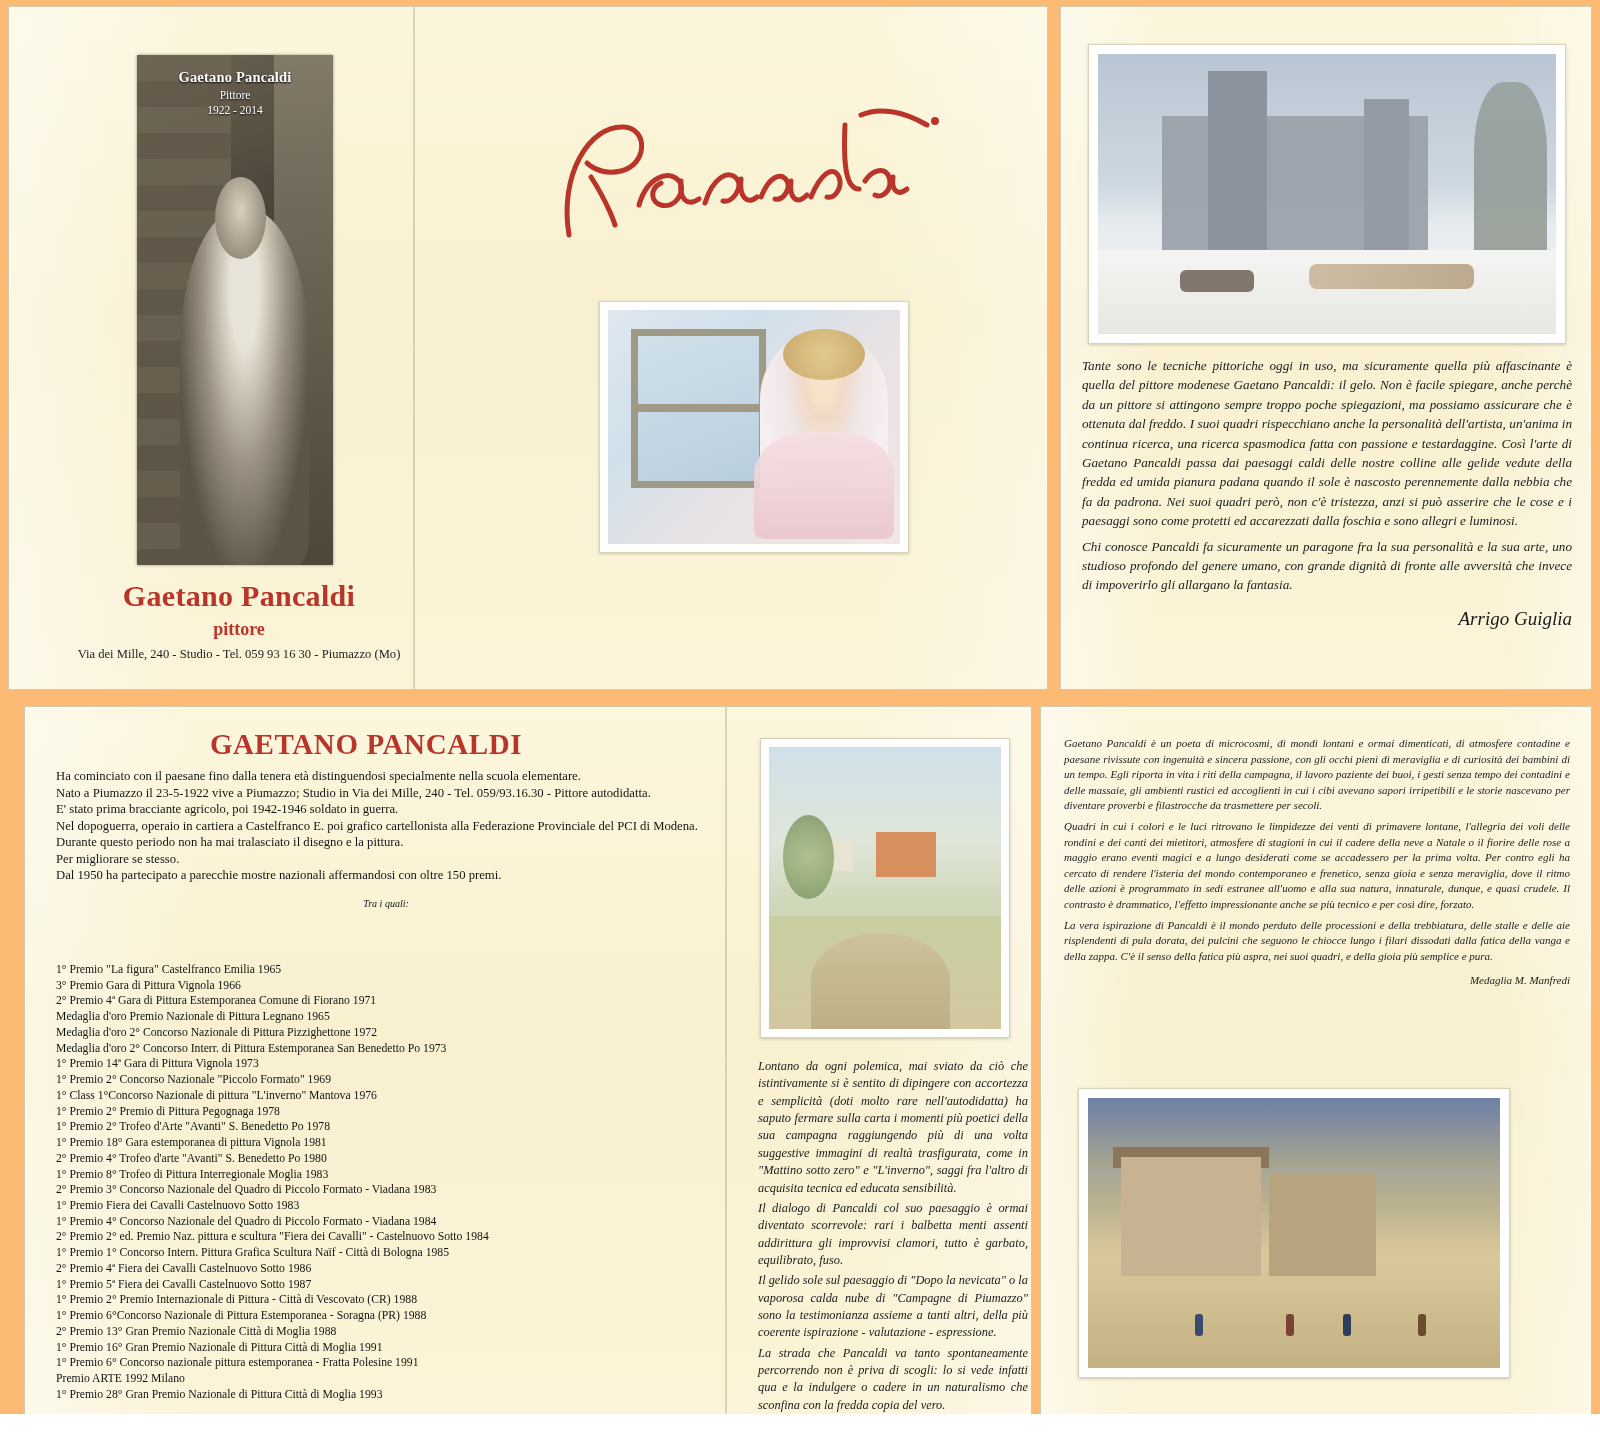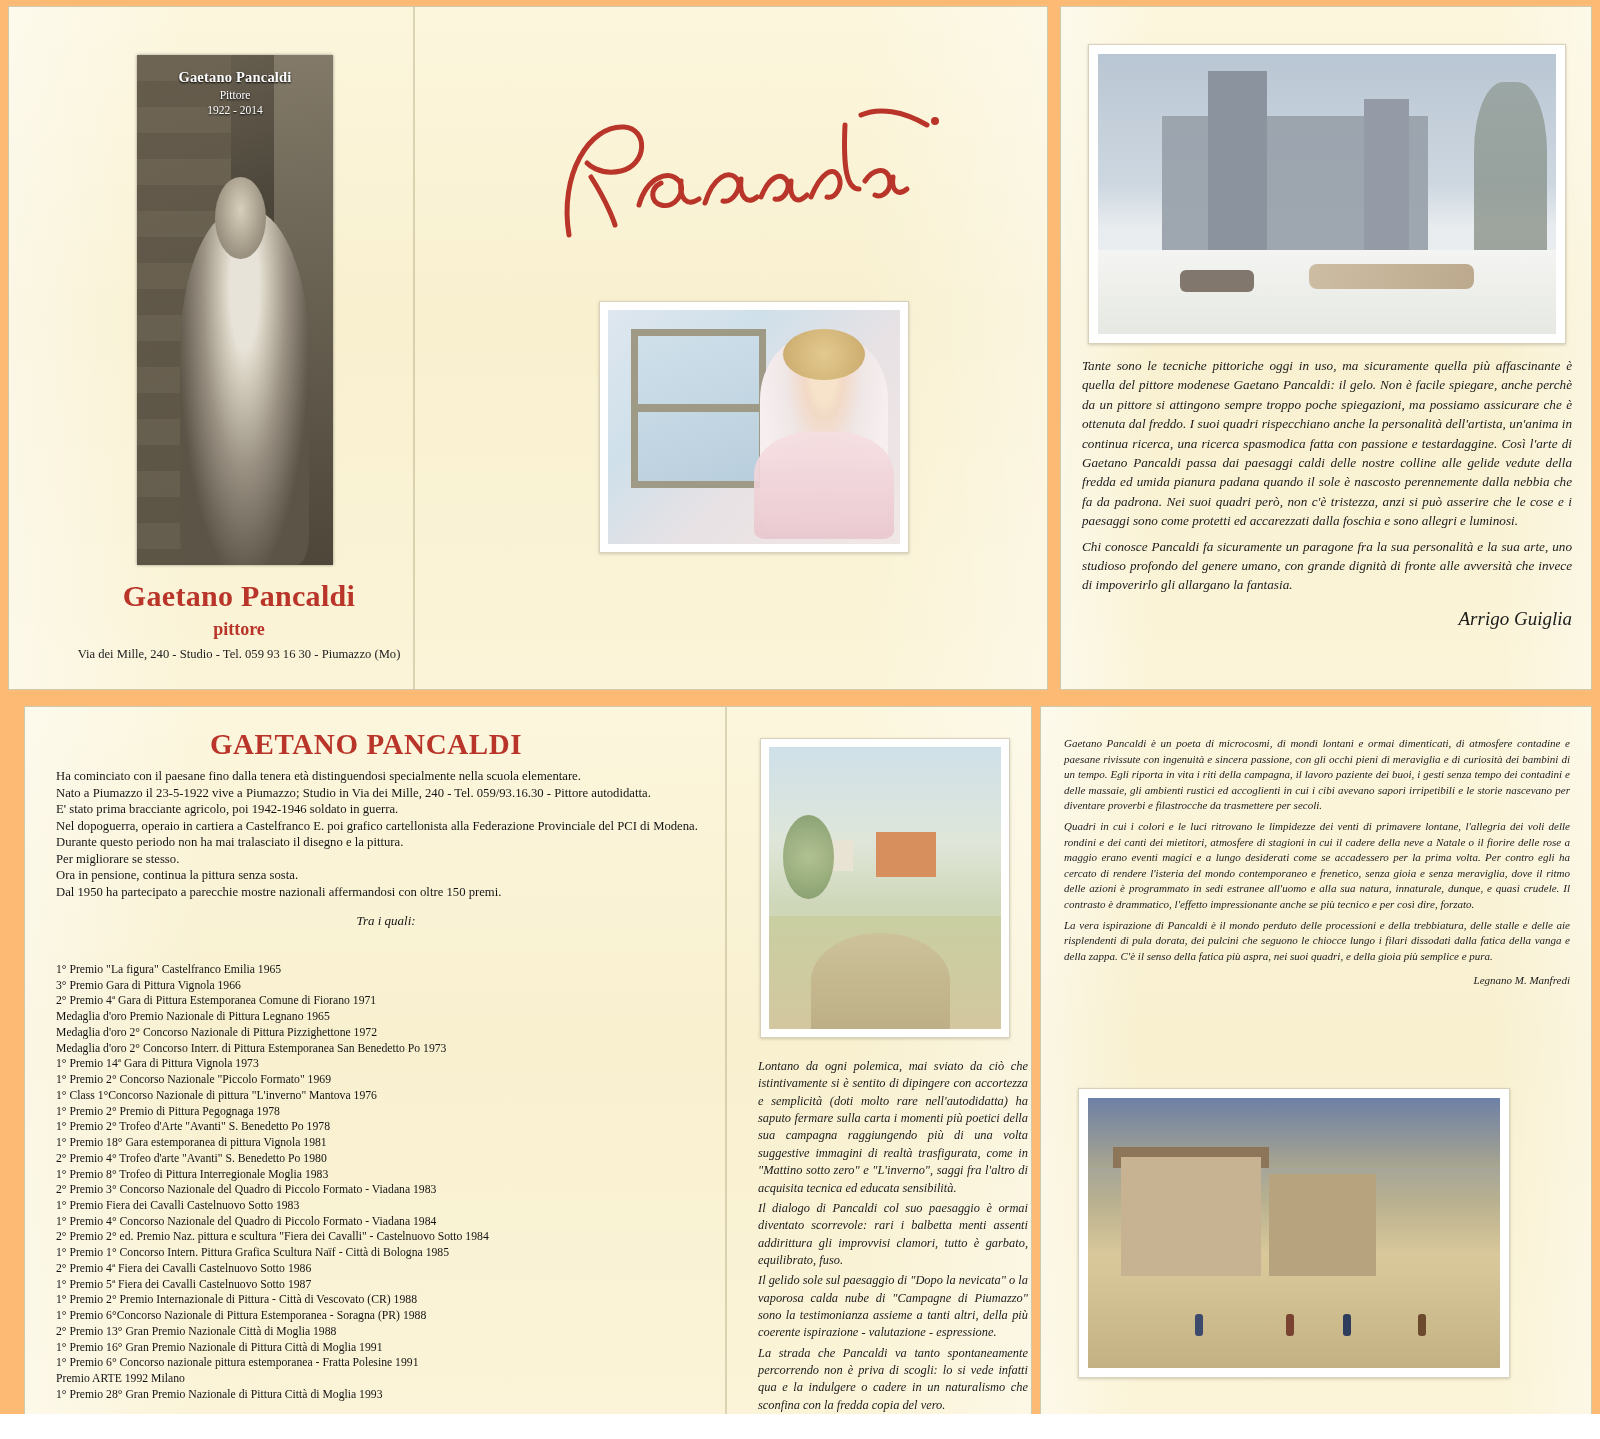"Ora in pensione, continua la" p { html: <p>Ora in pensione, continua la pittura senza sosta.</p> -> none }
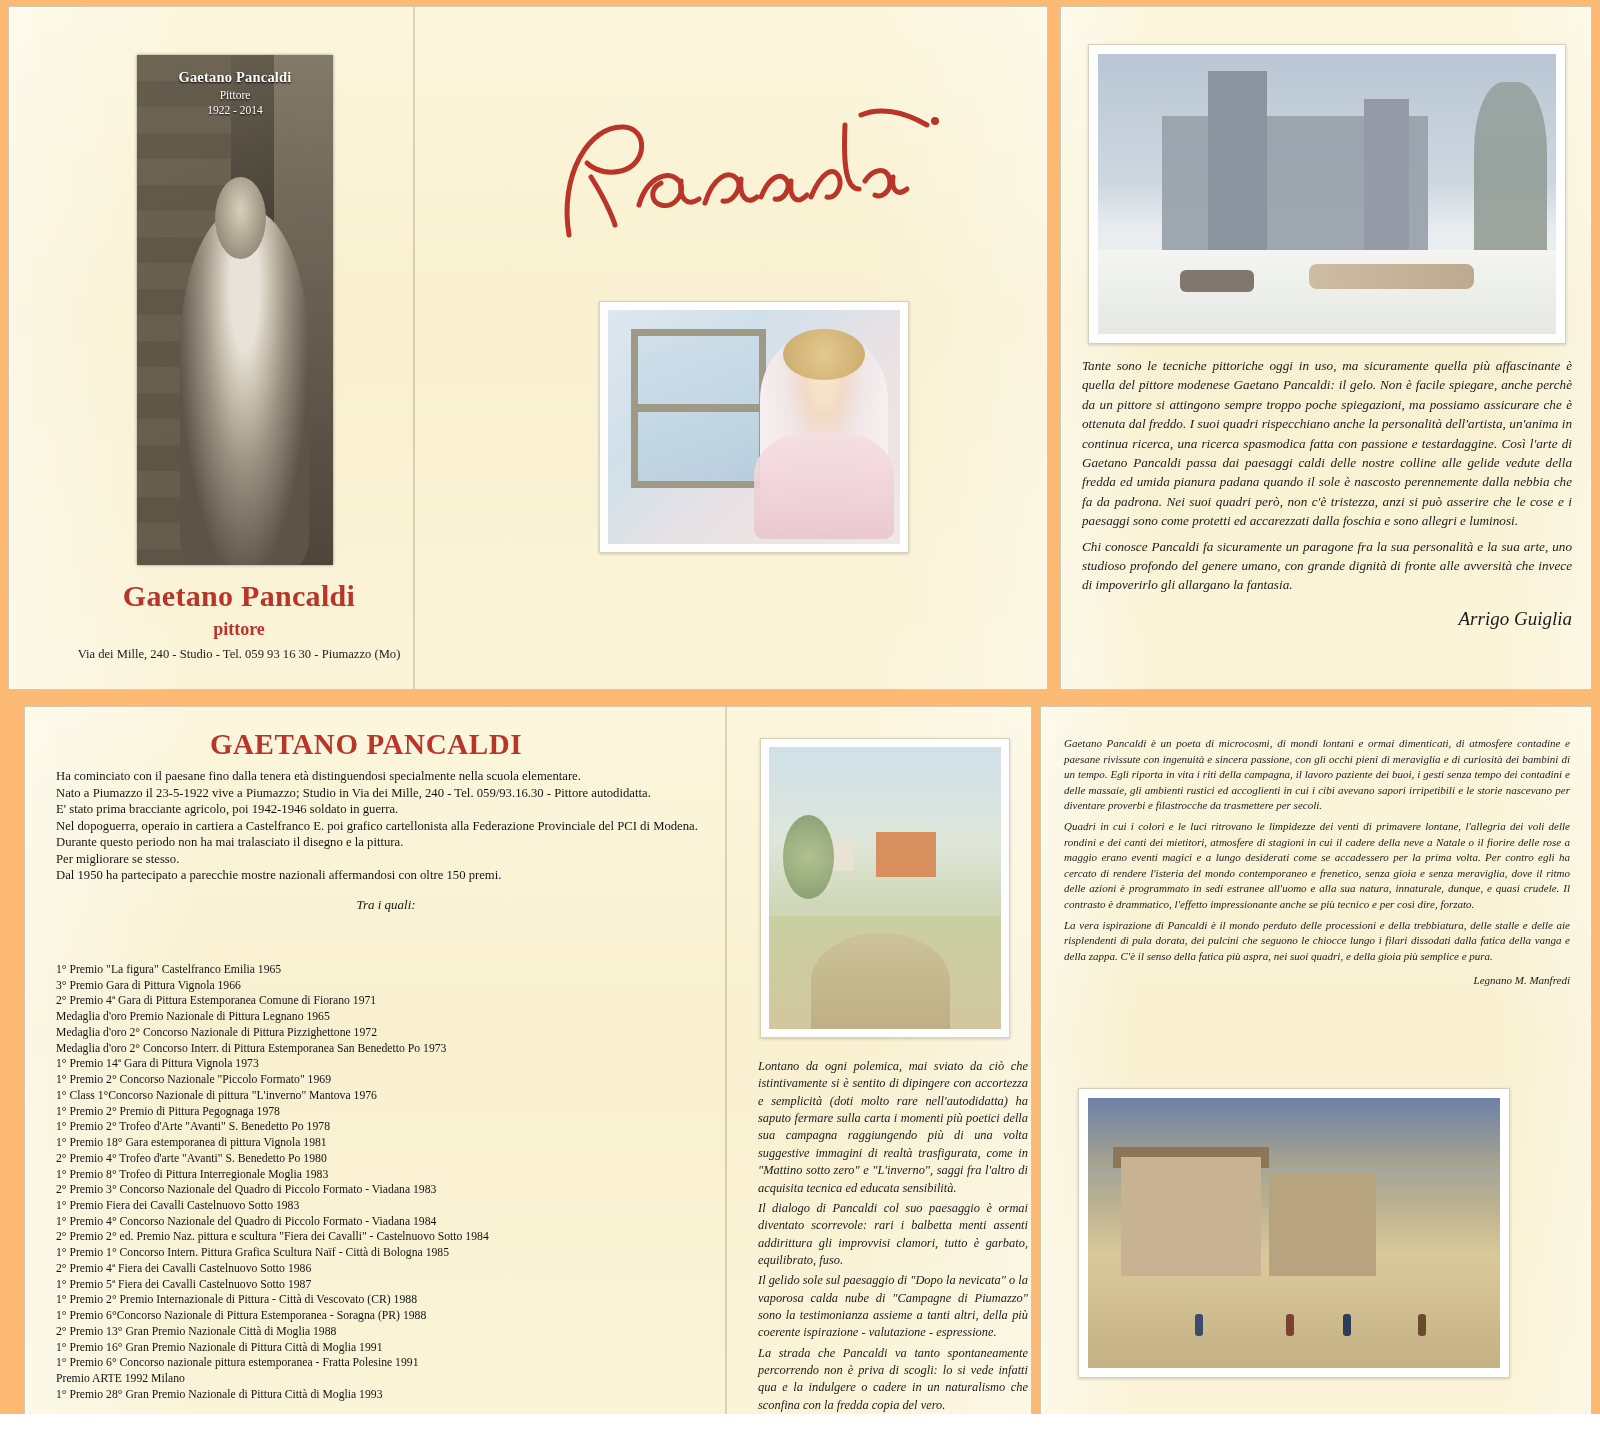"Tra i quali:" .tra { font-size: 13px -> 10px }
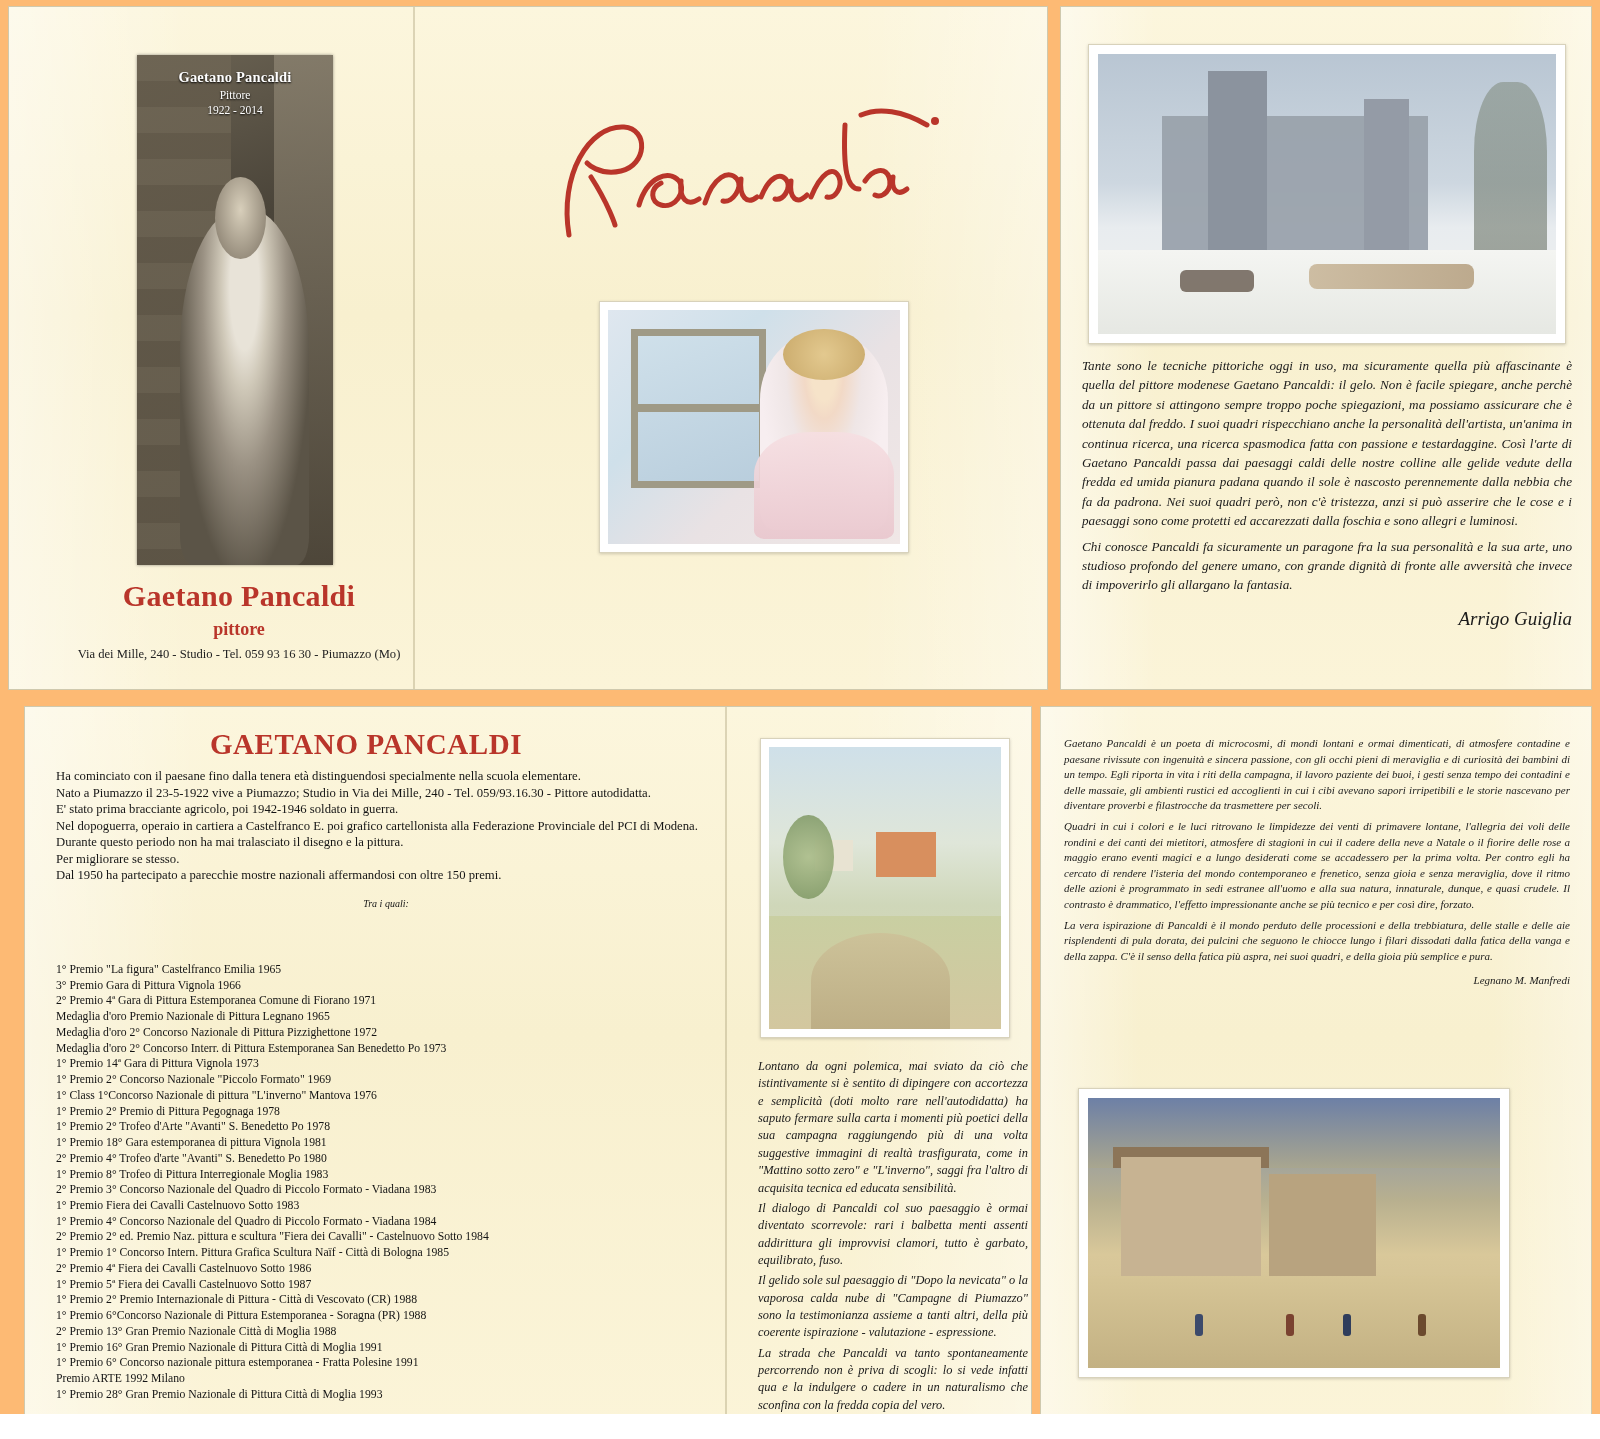"Legnano M. Manfredi" div.sig3 { text: Legnano -> Medaglia }
